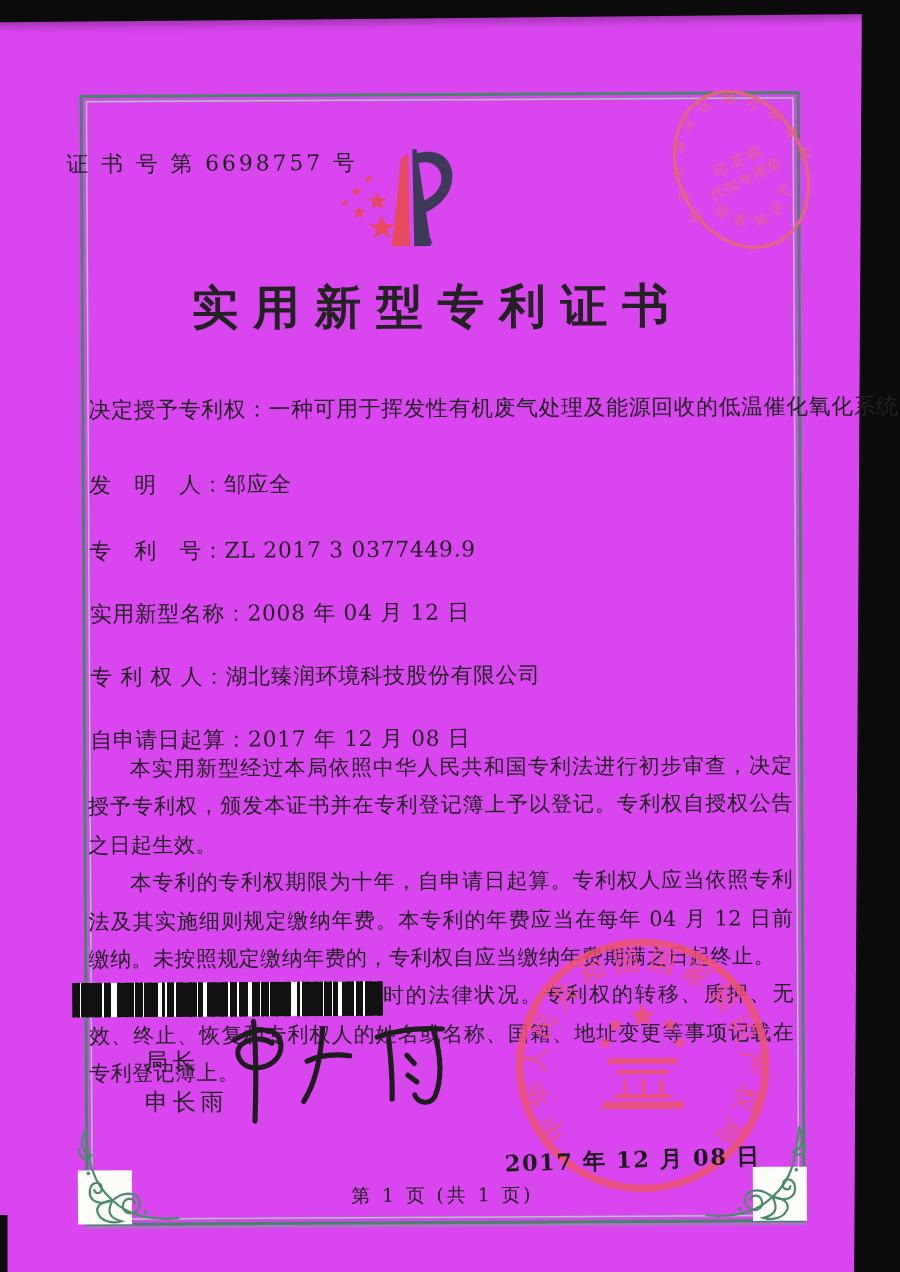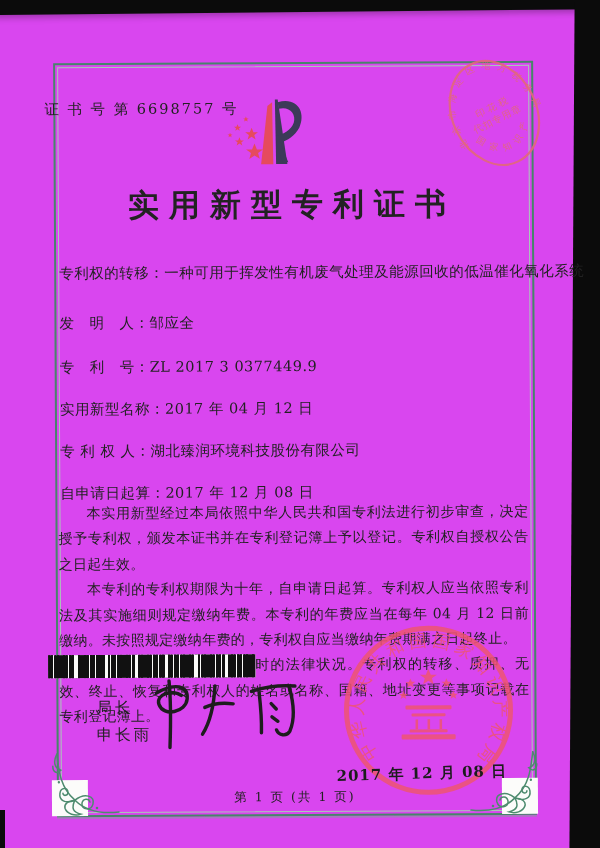"专利权的转移：" span { text: 专利权的转移 -> 决定授予专利权 }
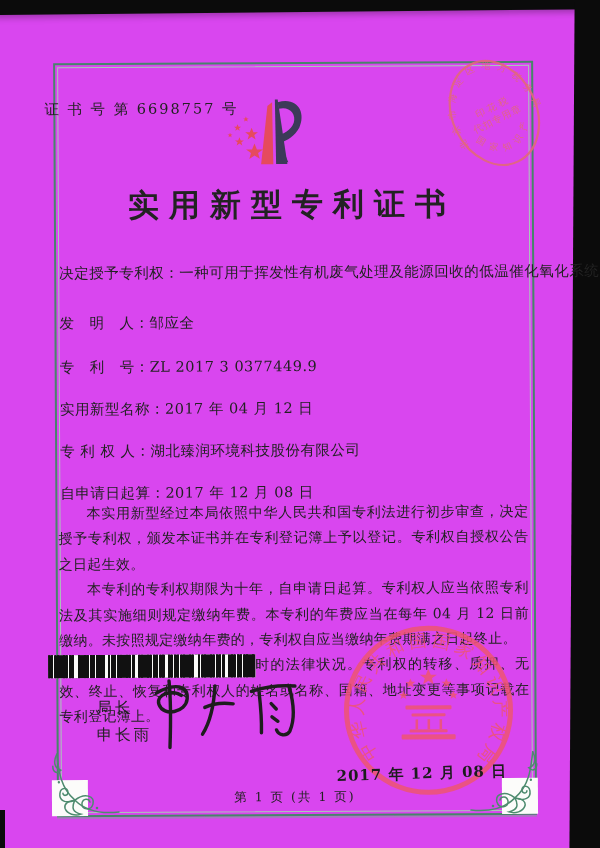"2017 年 04 月 12" span { text: 2017 -> 2008 }
